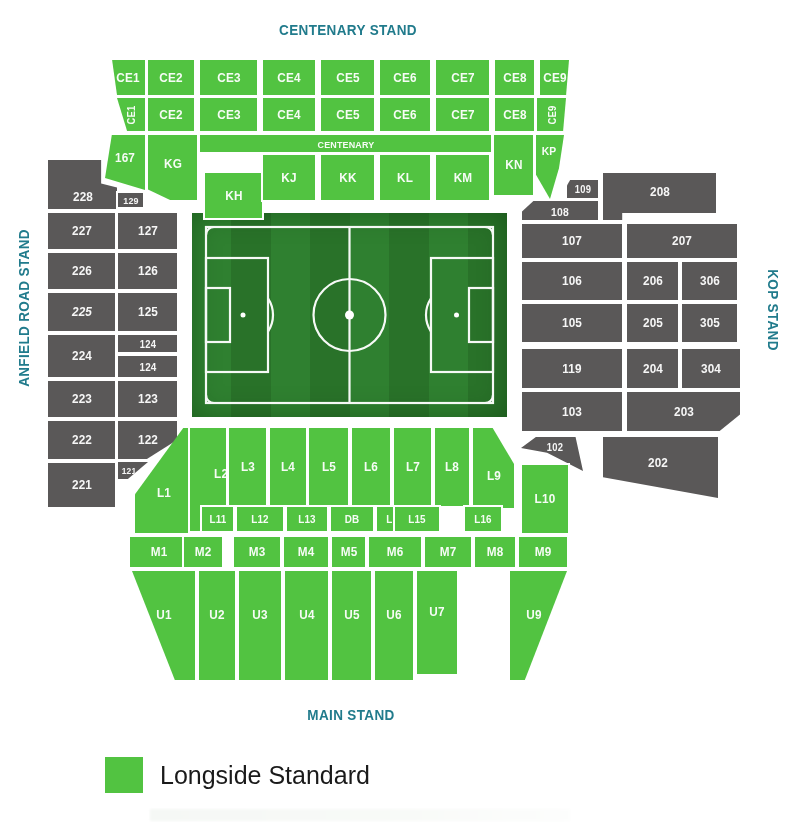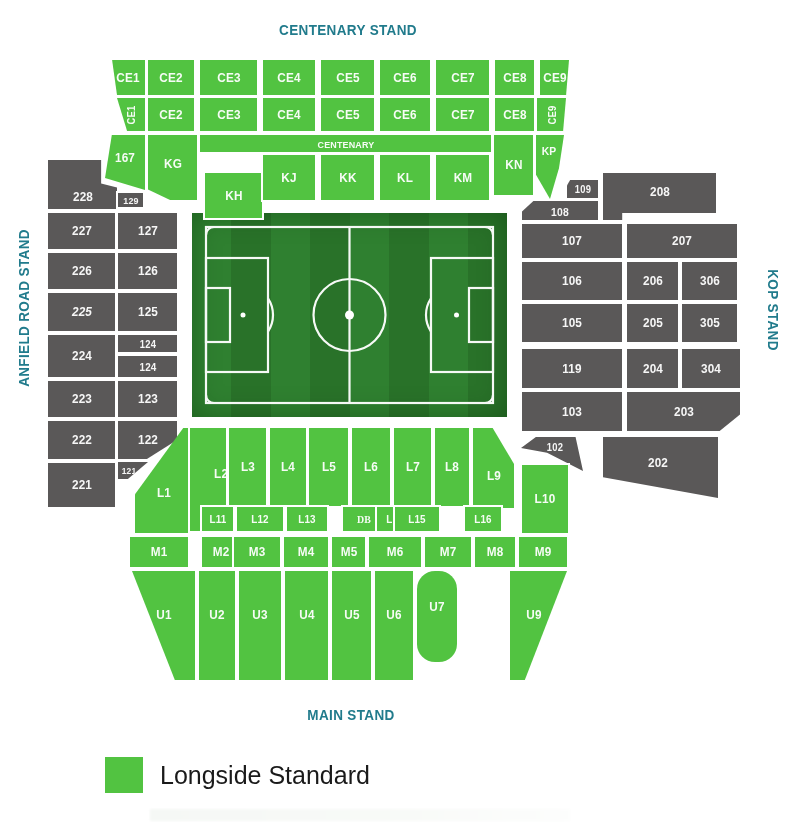"DB" div.sec { font-family: Liberation Serif, serif -> none; left: 343px -> 331px }
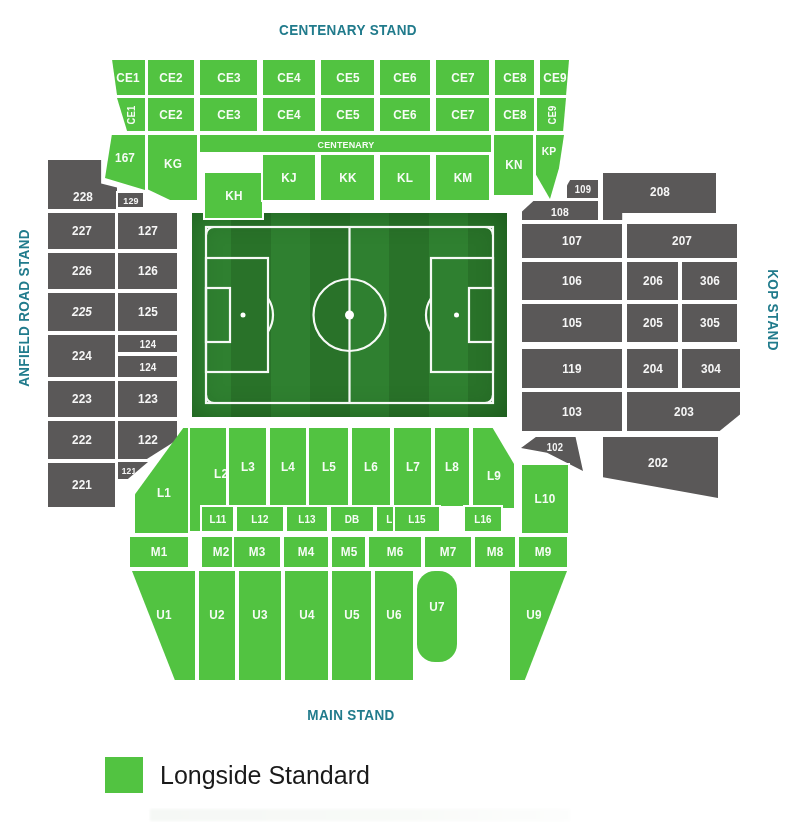"M2" div.sec { left: 202px -> 184px }
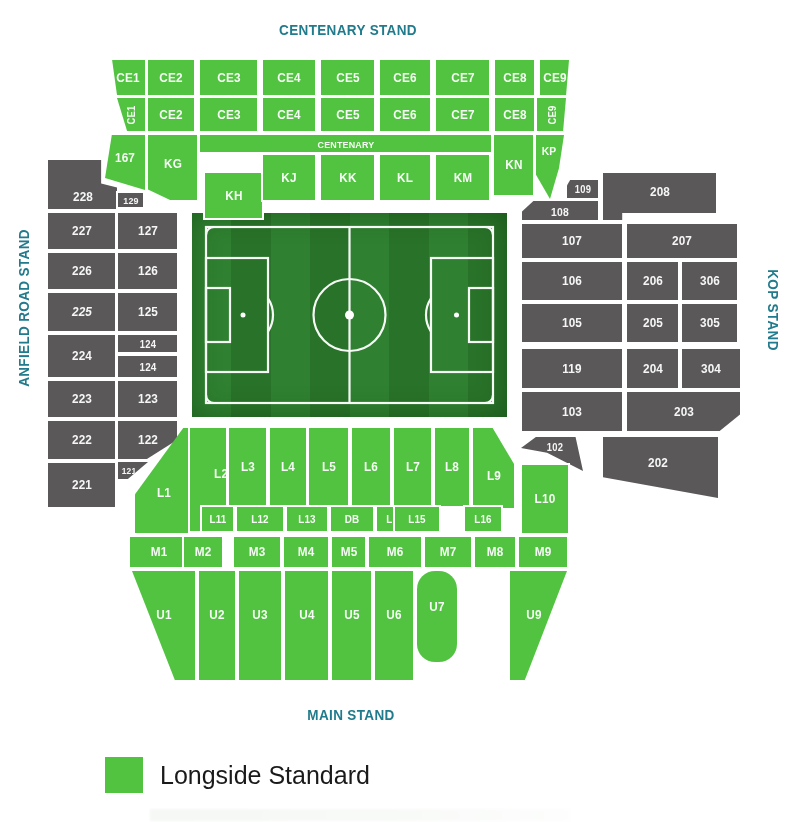"U7" div.sec { border-radius: 18px -> none; height: 91px -> 103px }
